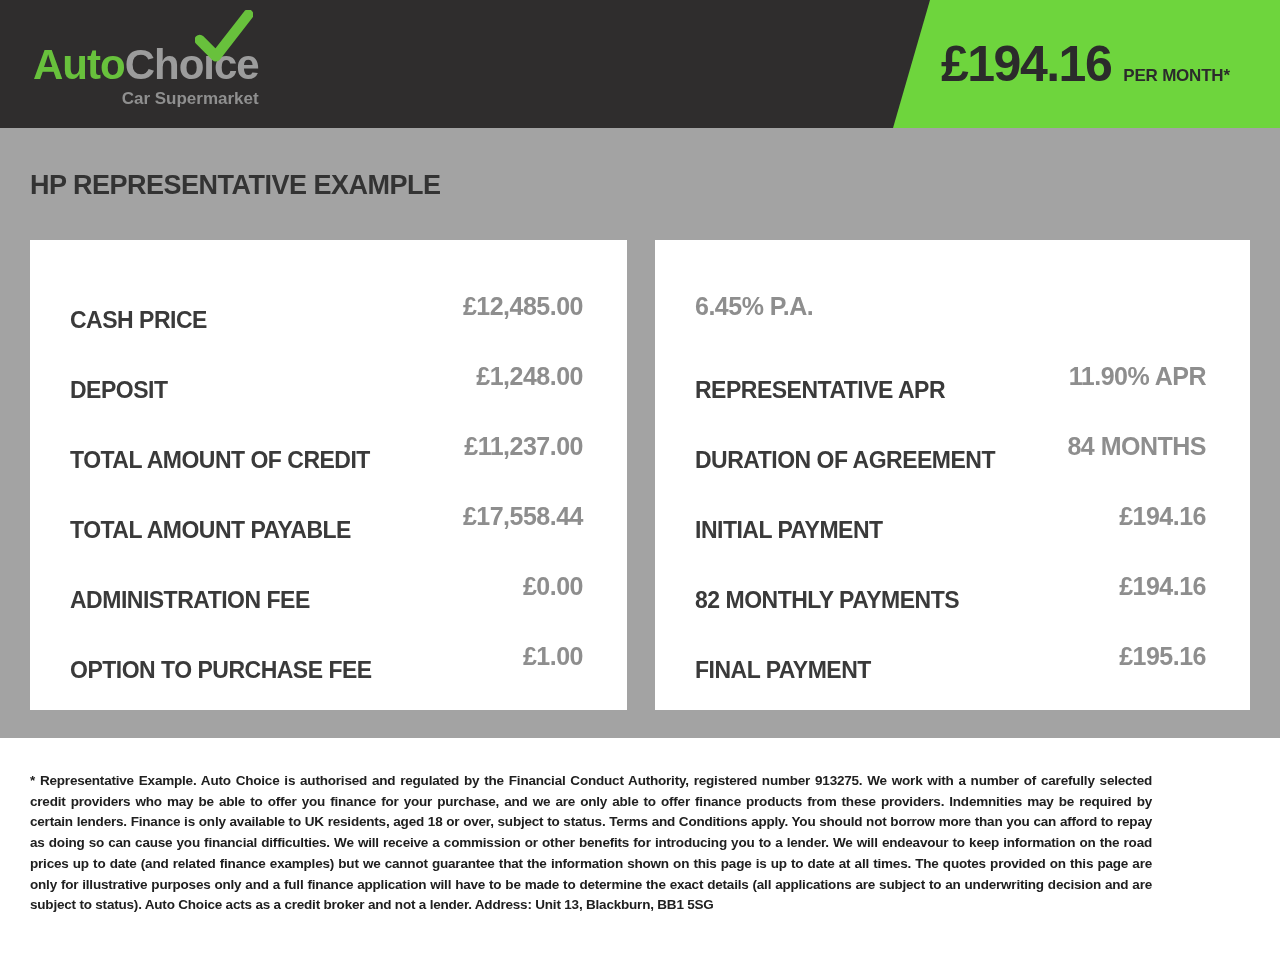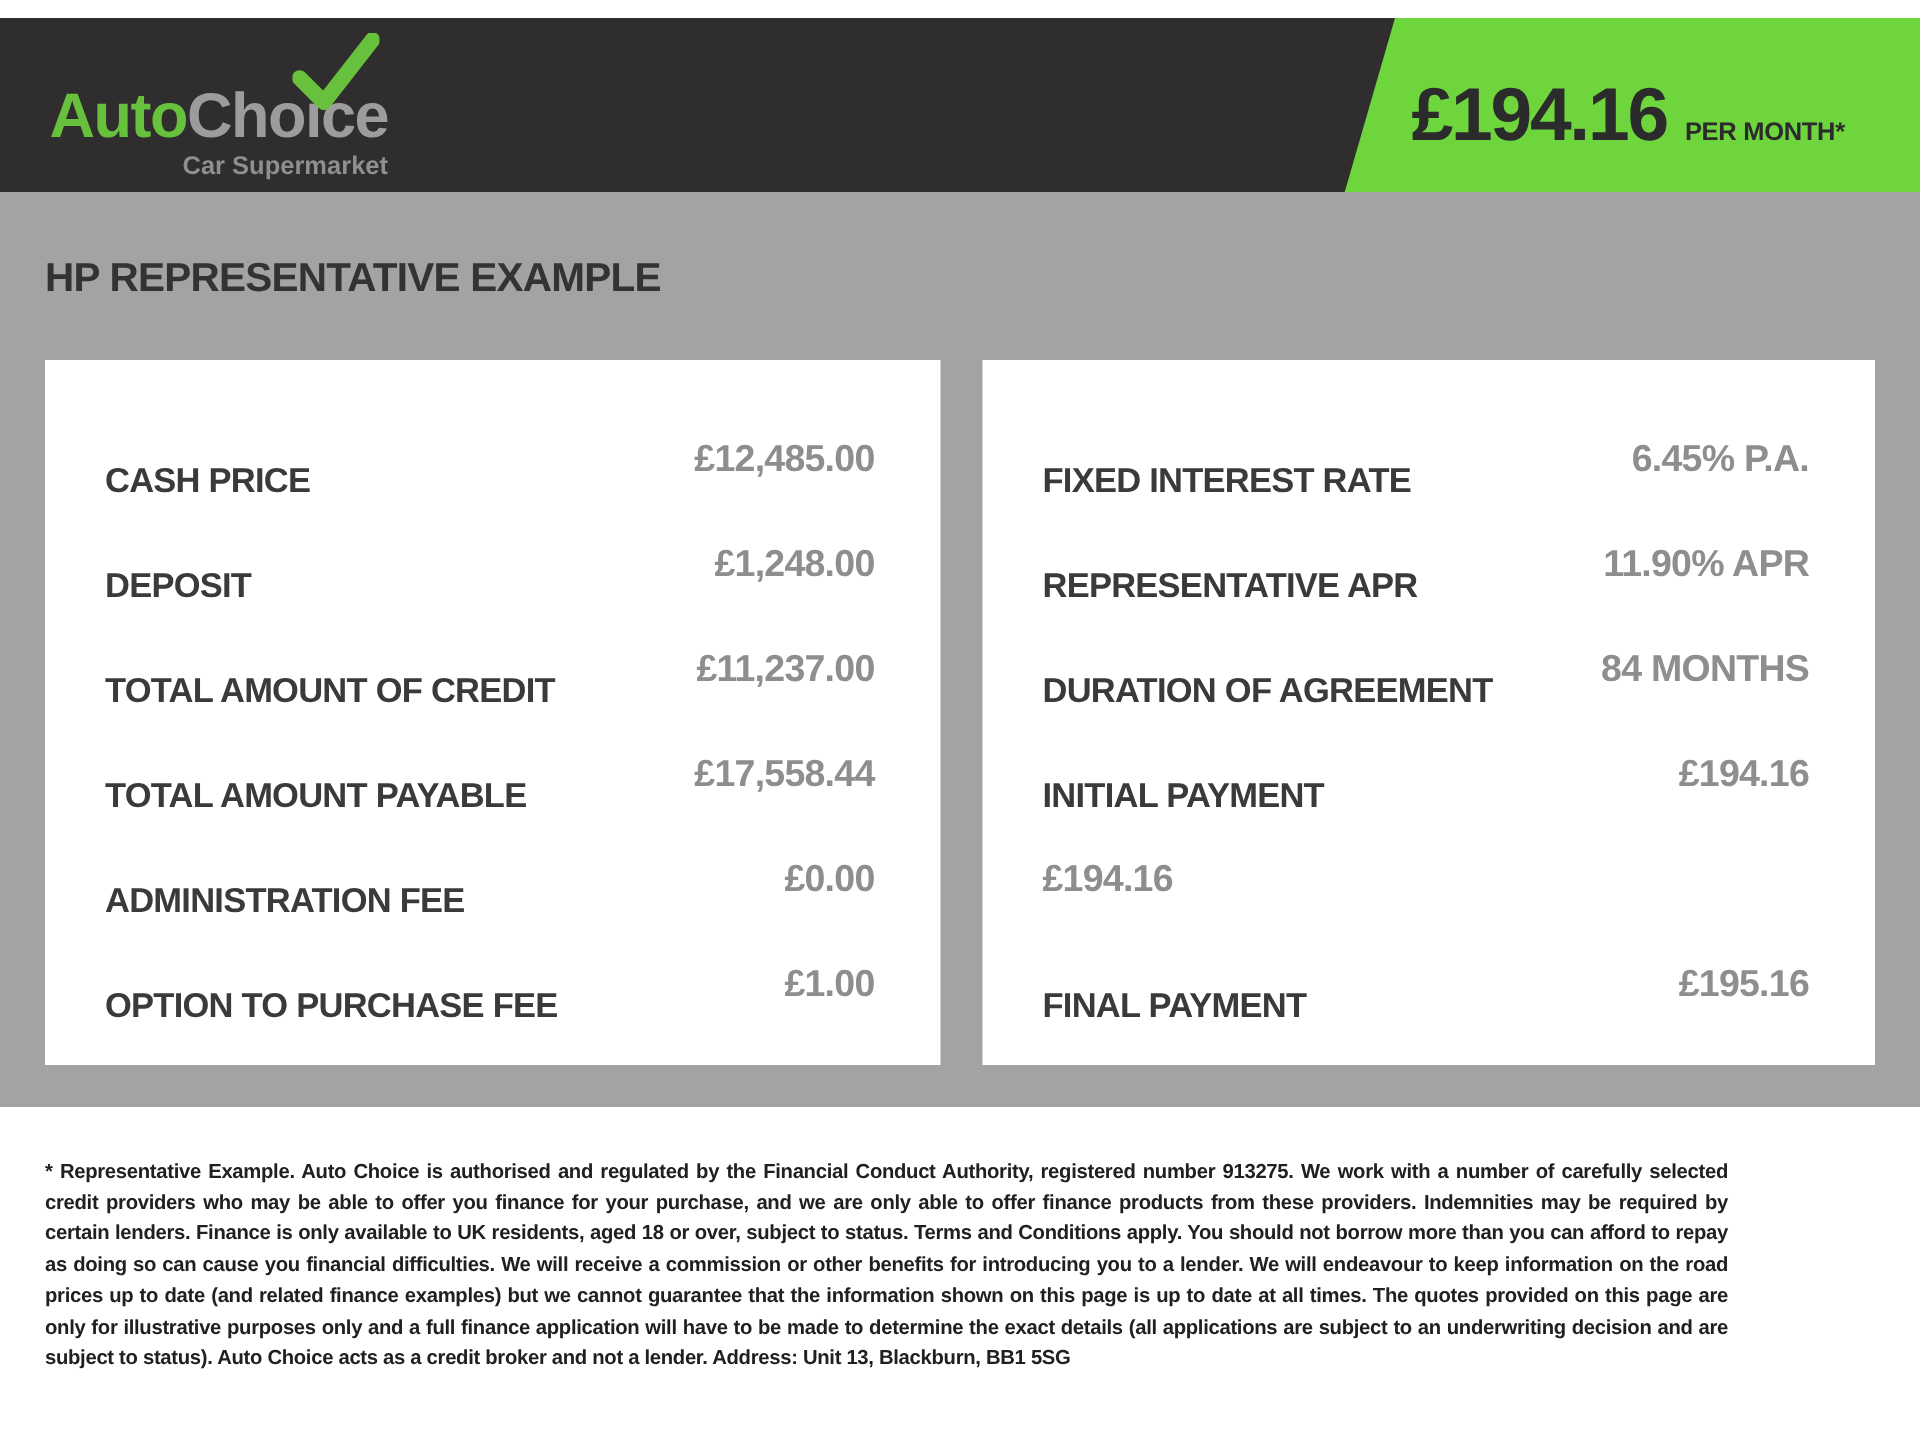"AutoChoice" .header { top: 12px -> 0 }
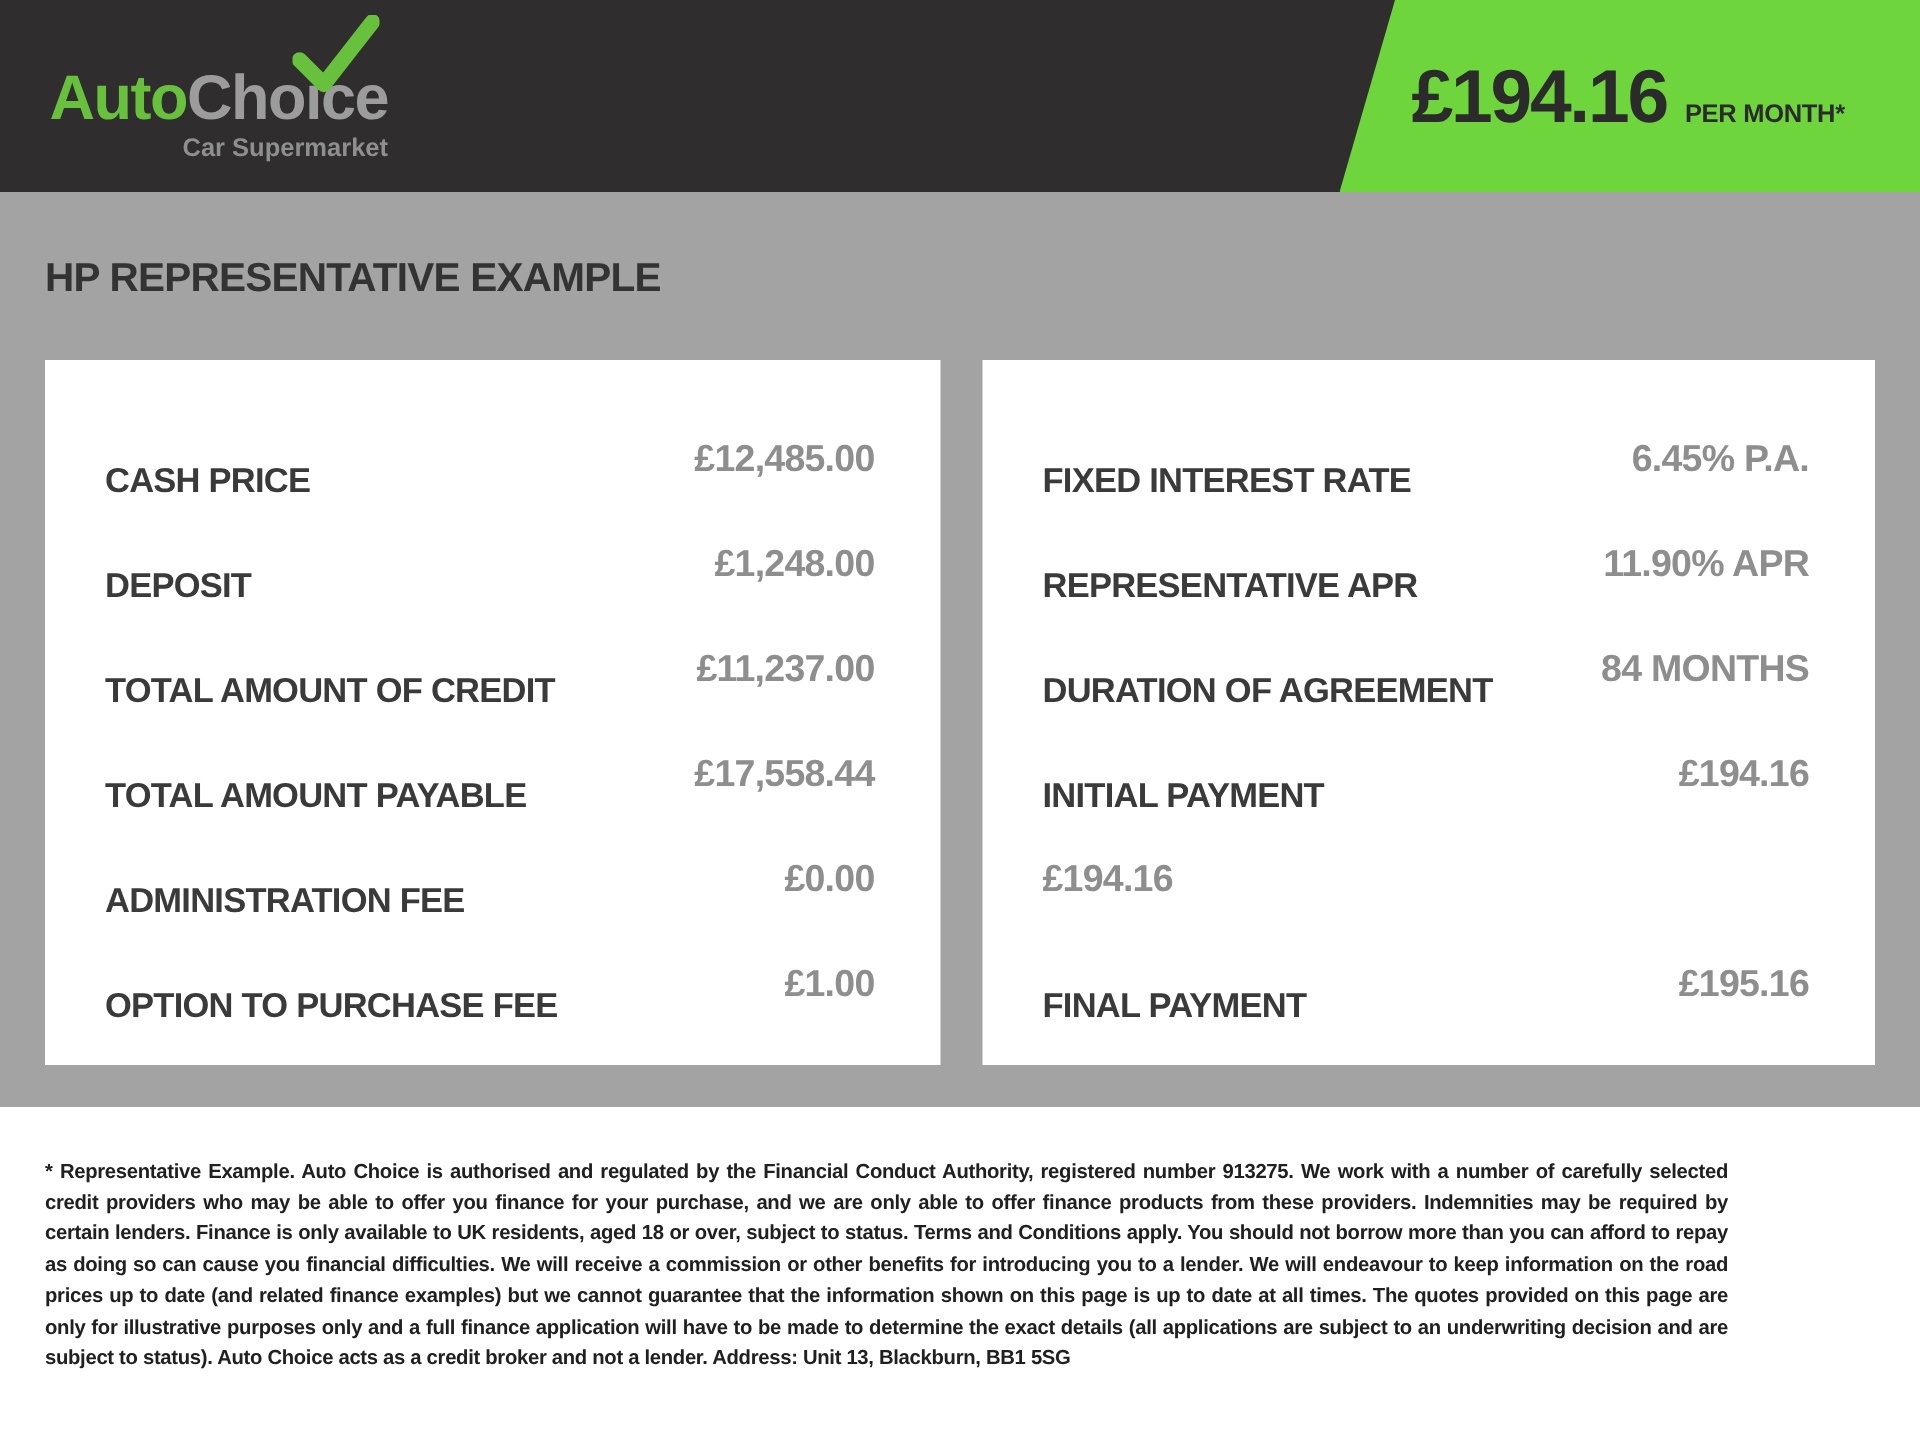"FIXED INTEREST RATE" span.row-label { html: <span>FIXED INTEREST RATE</span> -> none }
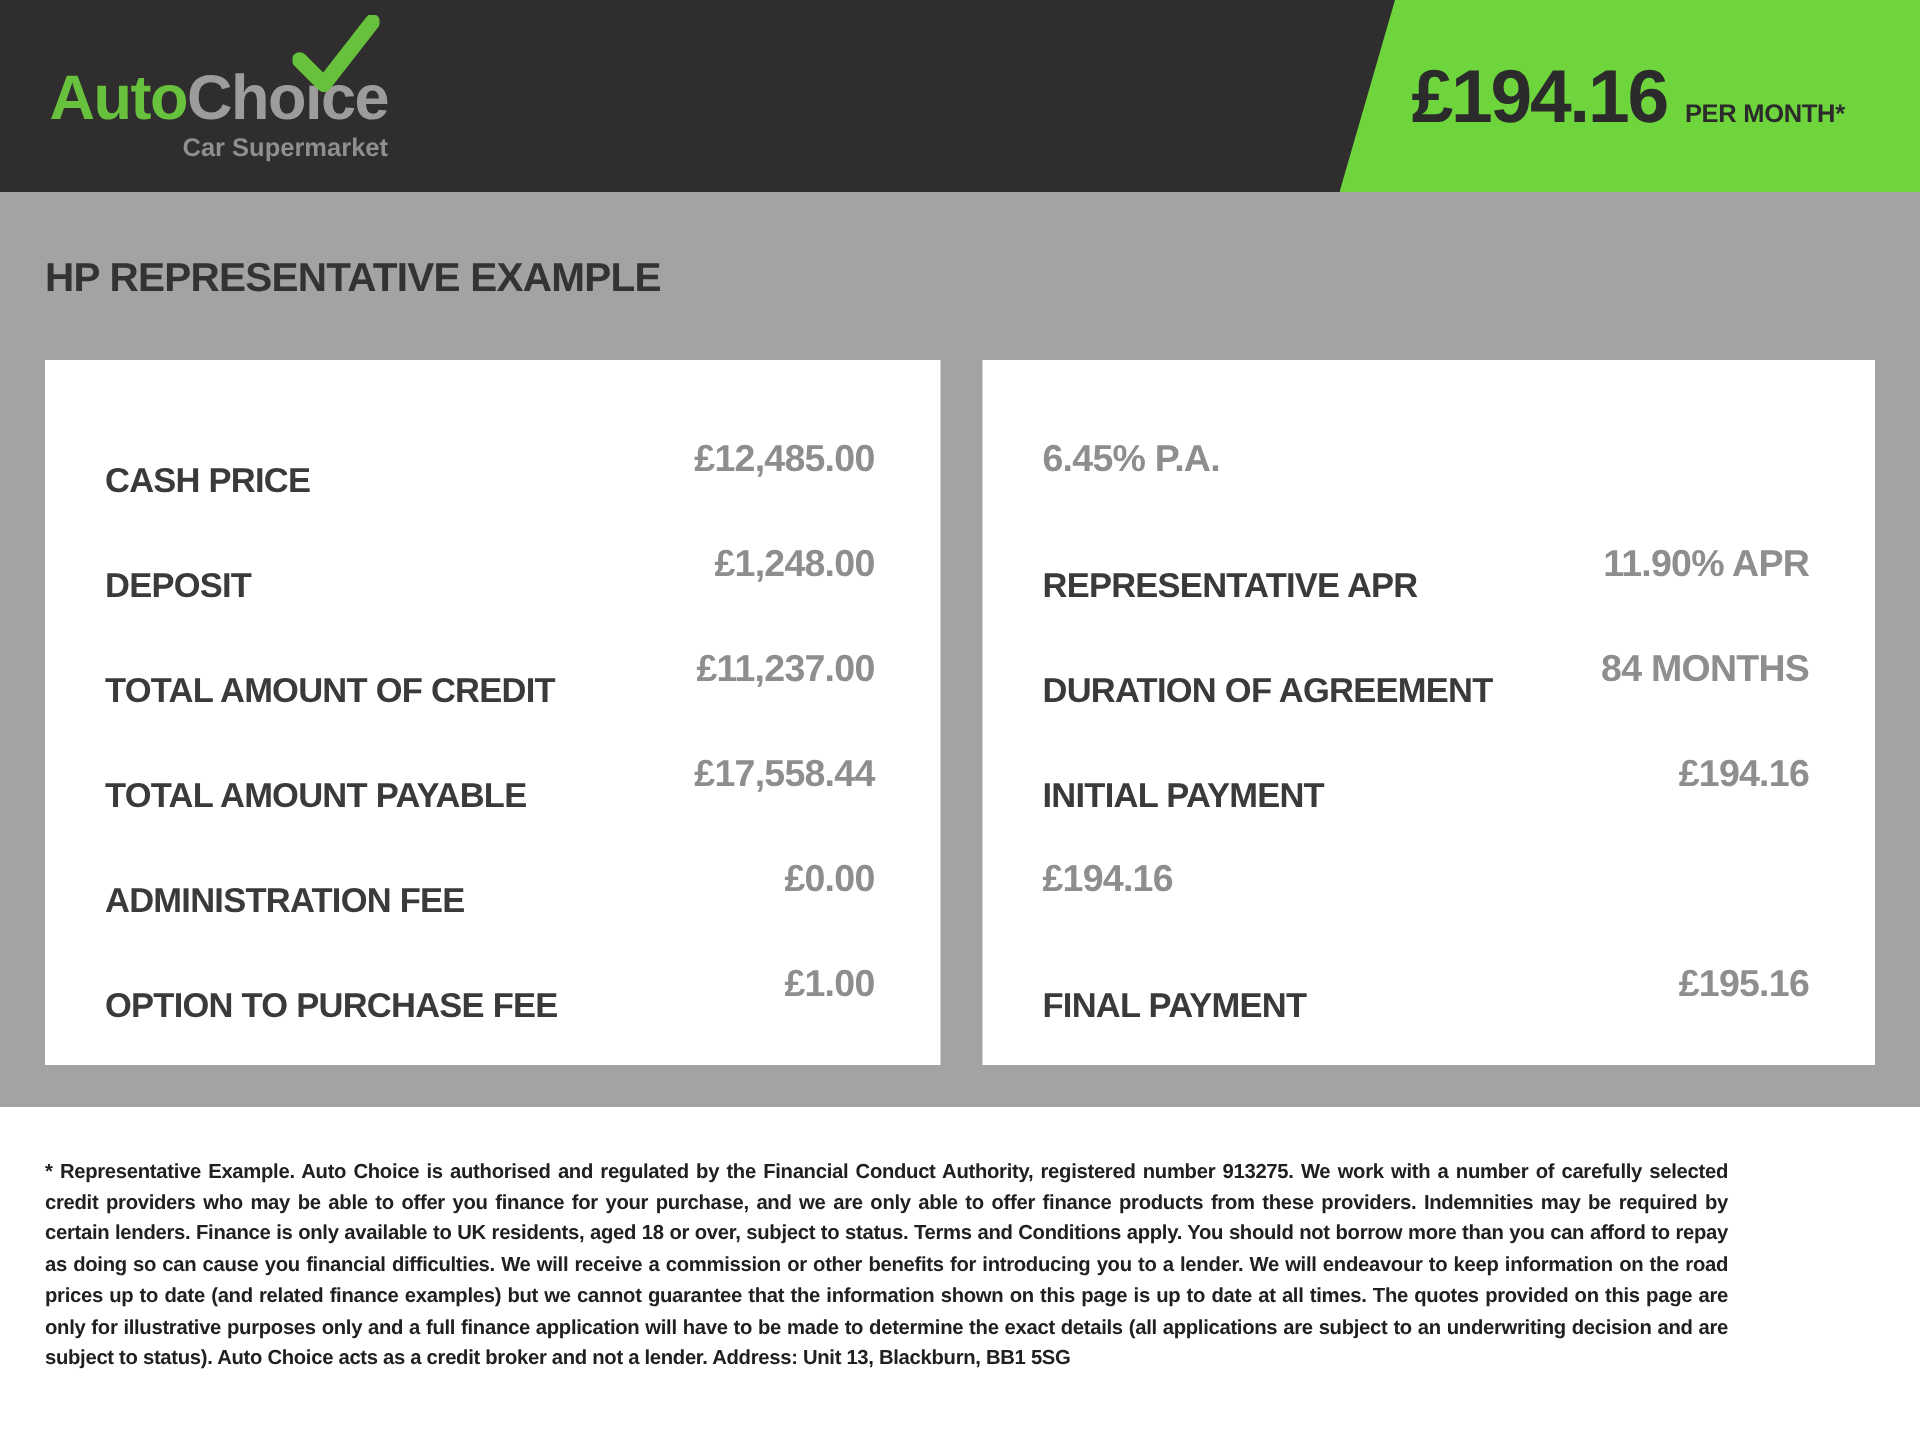"82 MONTHLY PAYMENTS" span.row-label { html: none -> <span>82 MONTHLY PAYMENTS</span> }
